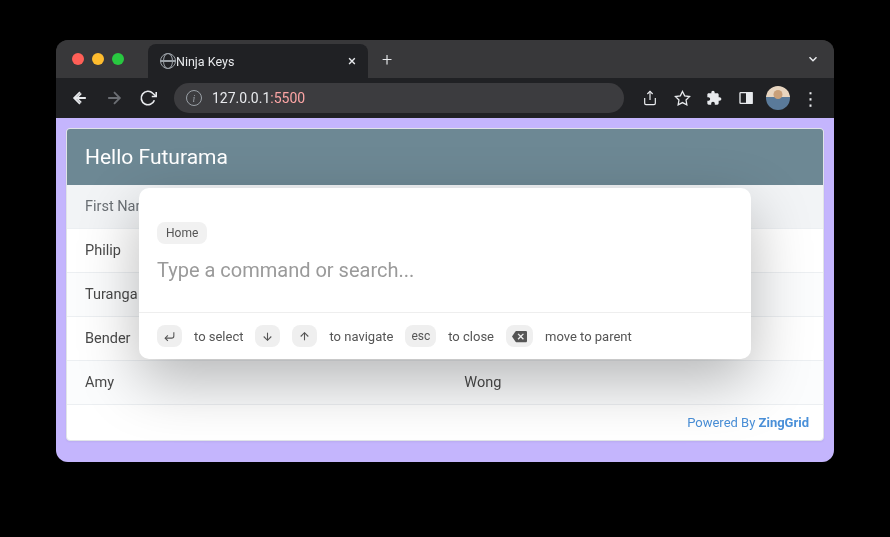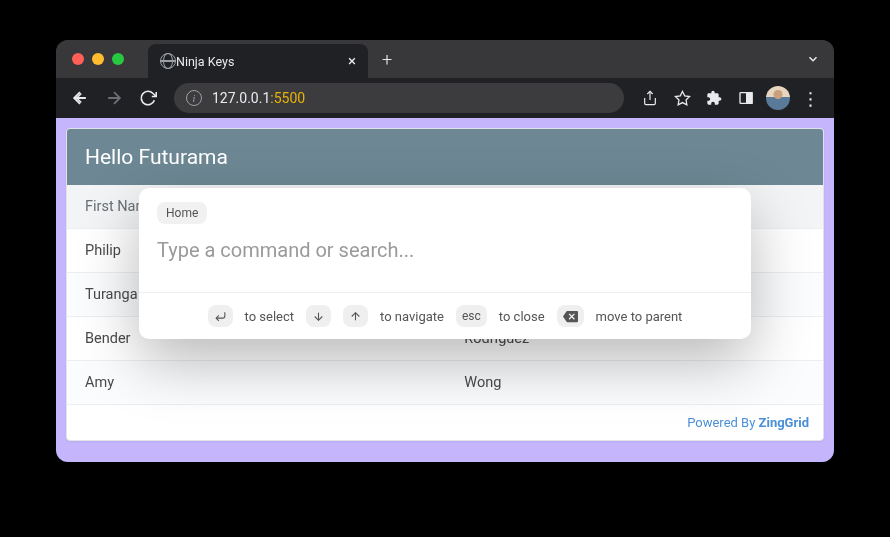":5500" .url .port { color: #eab308 -> #fca5a5 }
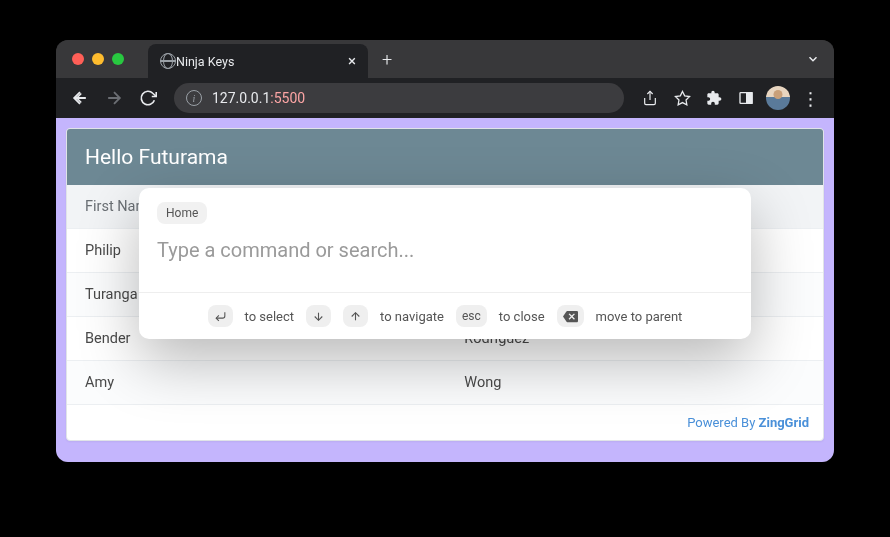"Home" .crumb { margin-top: none -> 20px }
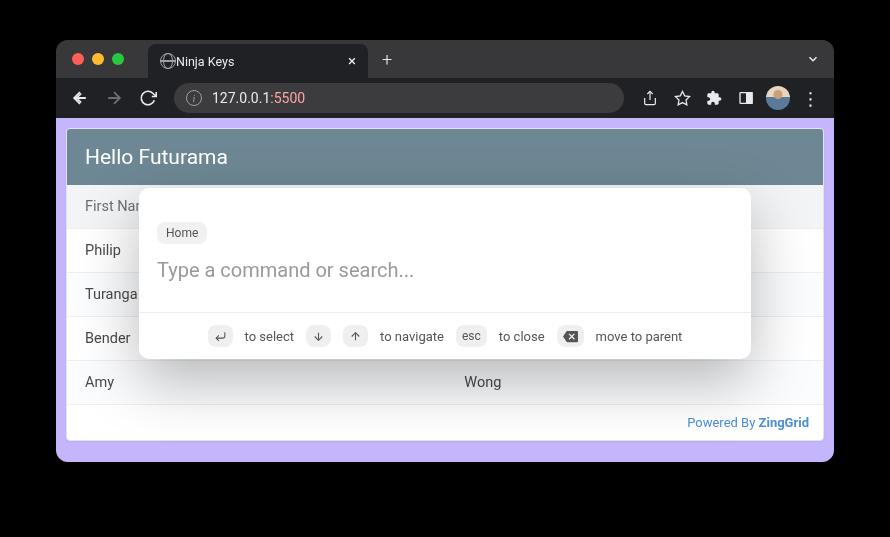"to select" .modal-footer { justify-content: center -> none }
